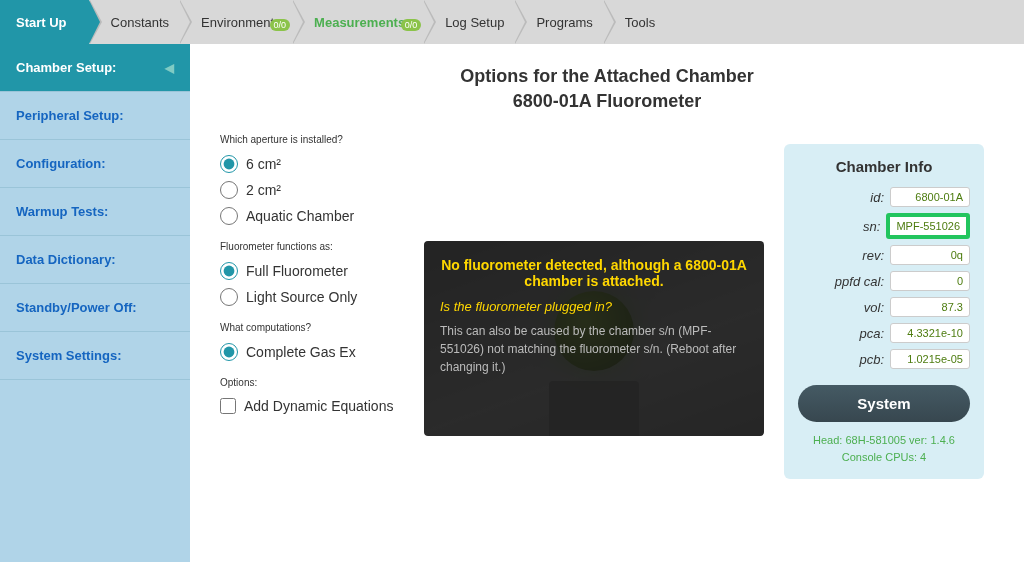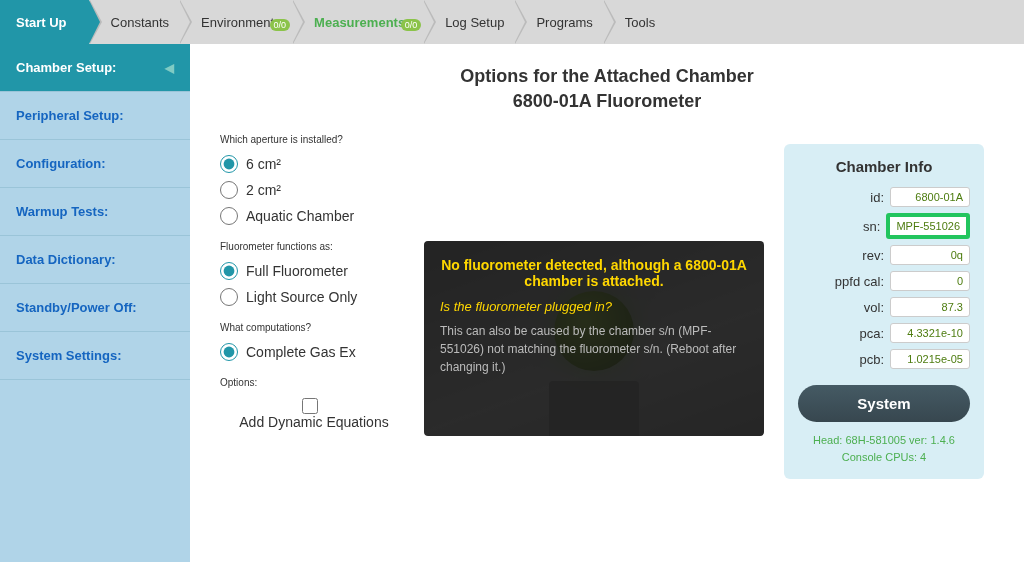"id:" .chamber-label { font-style: none -> italic }
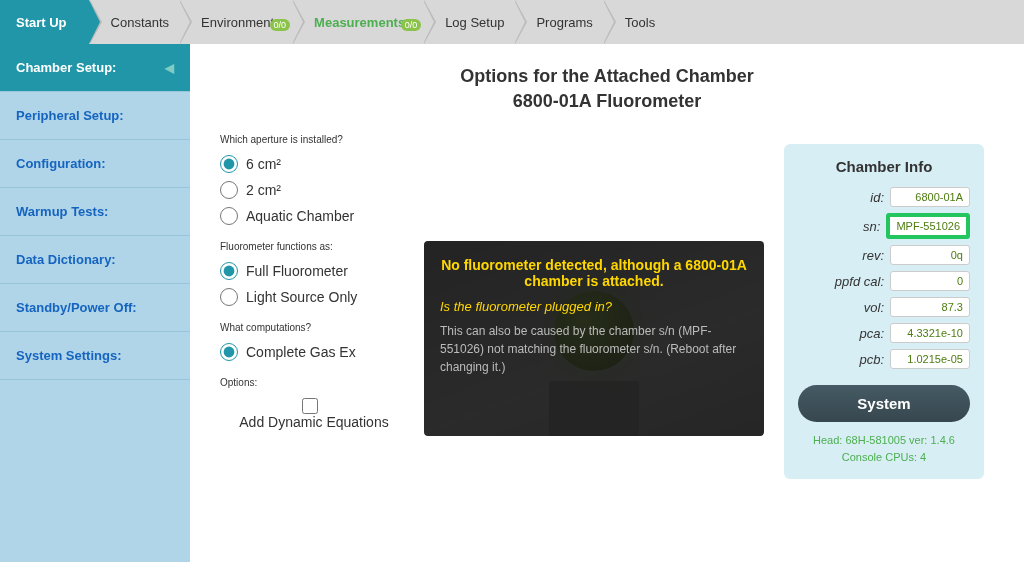"Add Dynamic Equations" .checkbox-option { flex-direction: column -> none }
